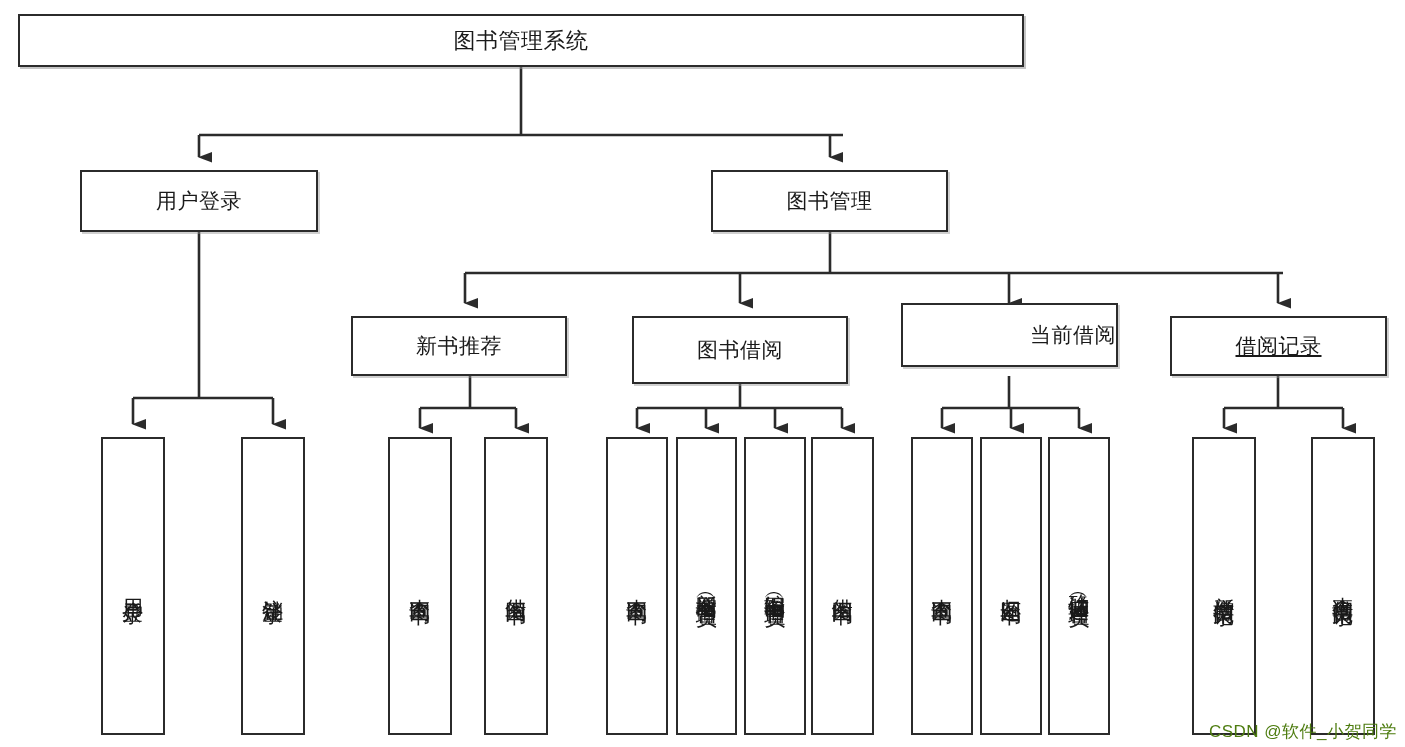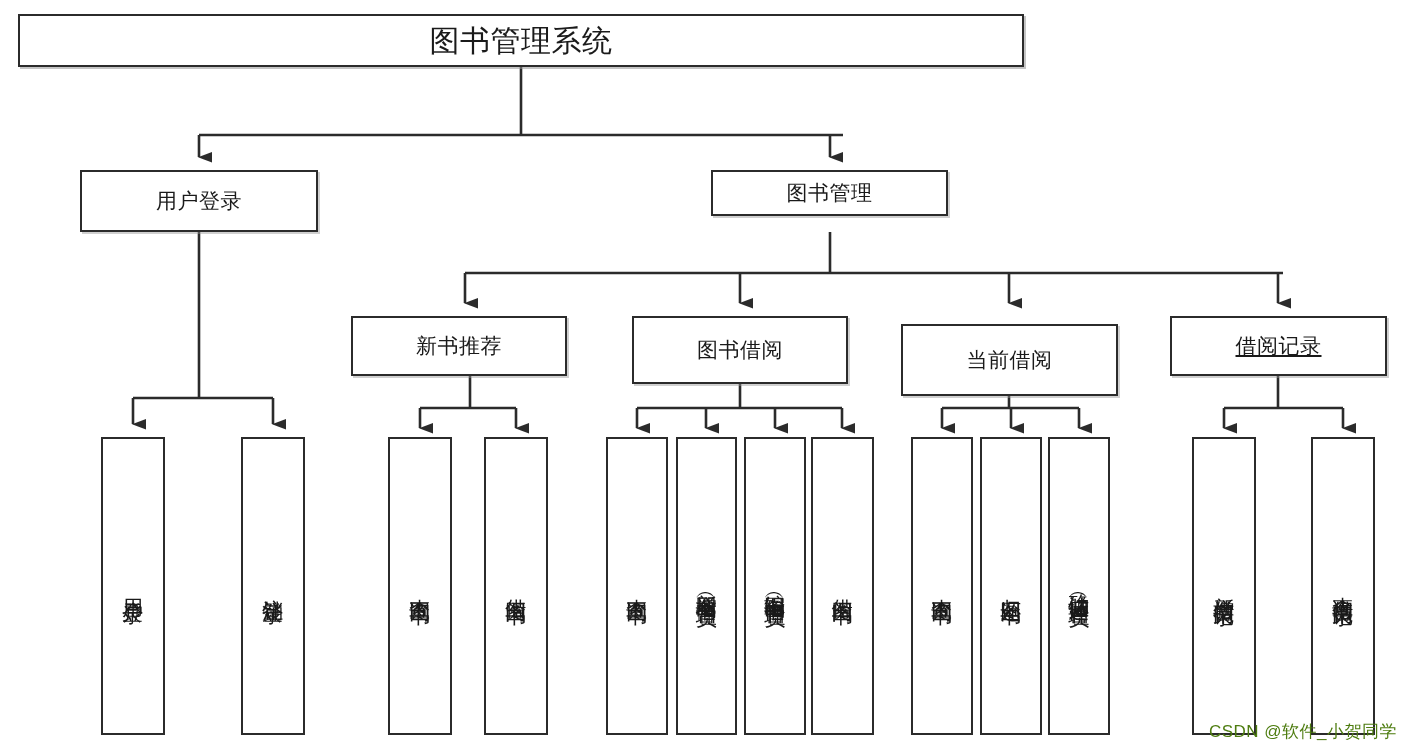"图书管理系统" .node.level-1 .node-label { font-size: 30px -> 22px }
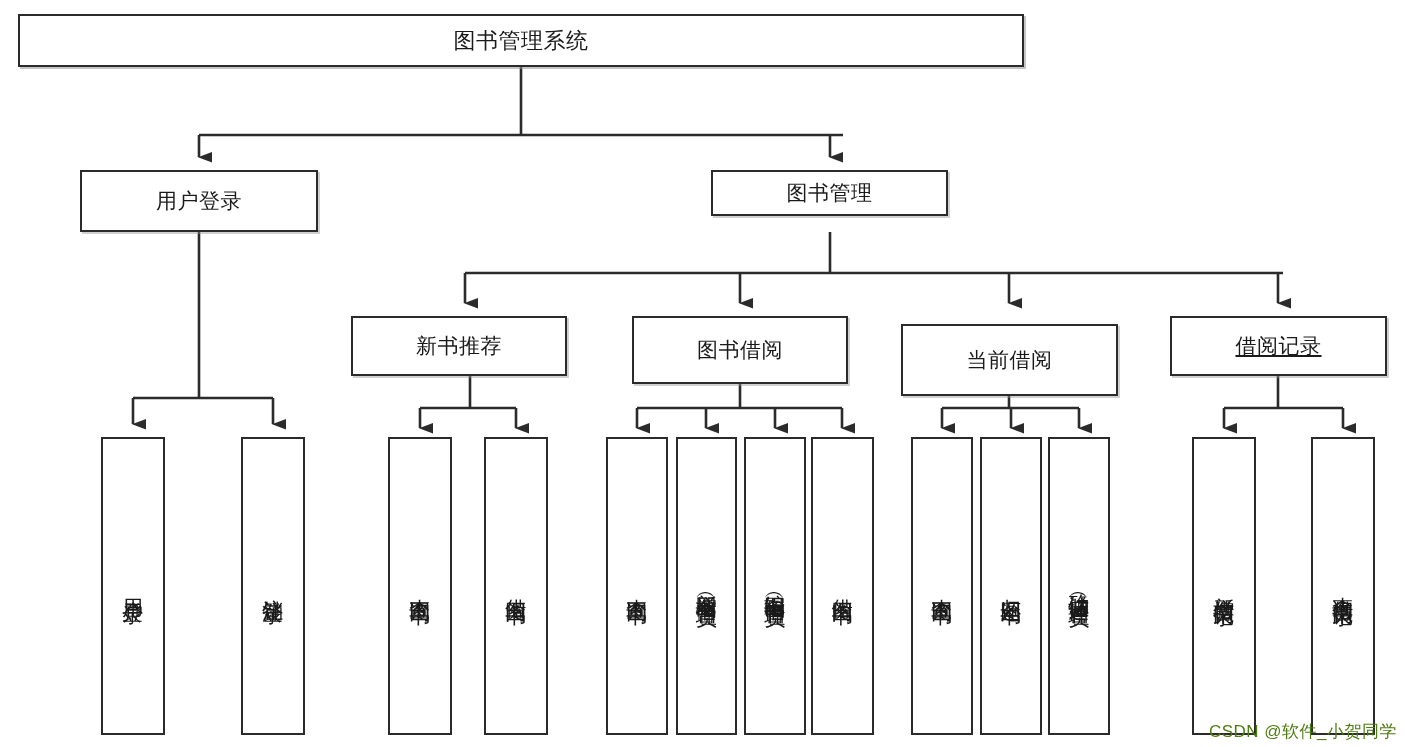"图书管理" div.node { height: 46px -> 62px }
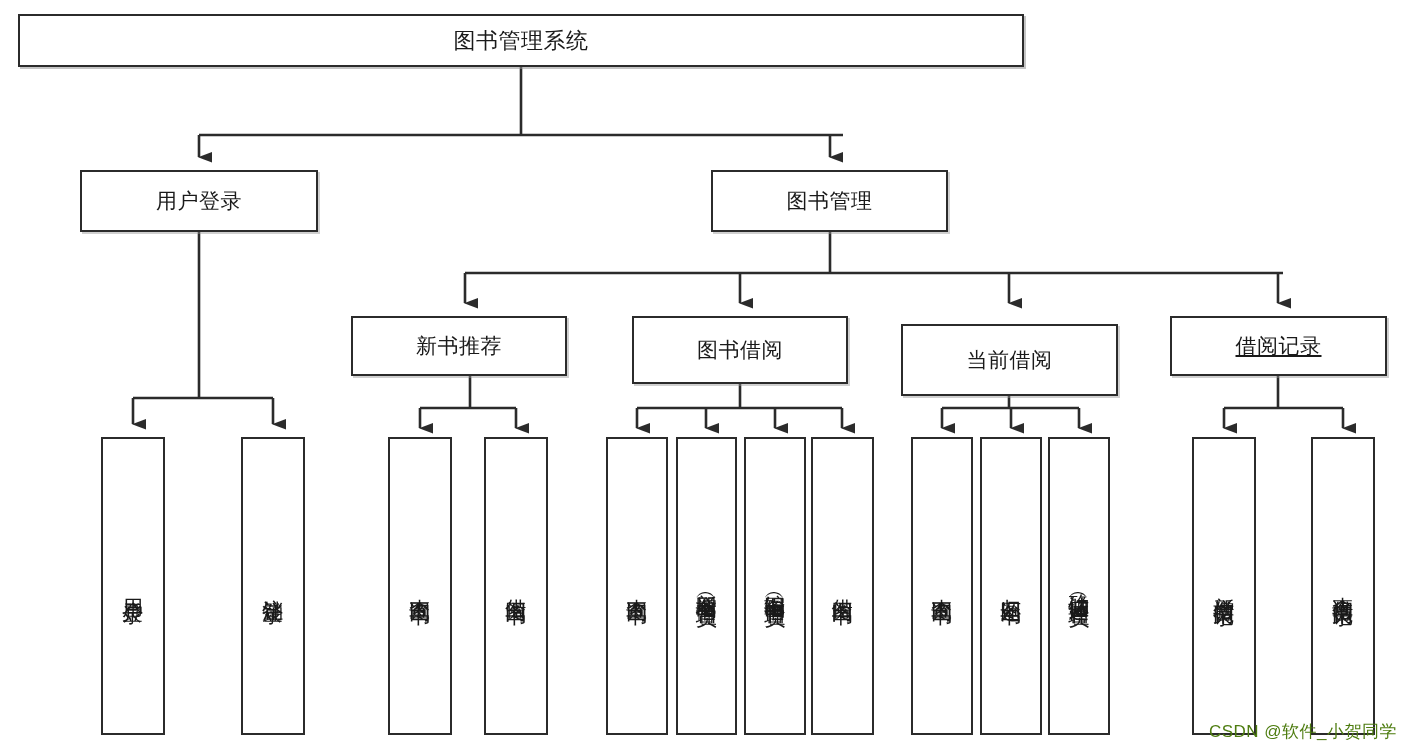"当前借阅" div.node { height: 72px -> 64px; justify-content: none -> flex-end; top: 324px -> 303px }
